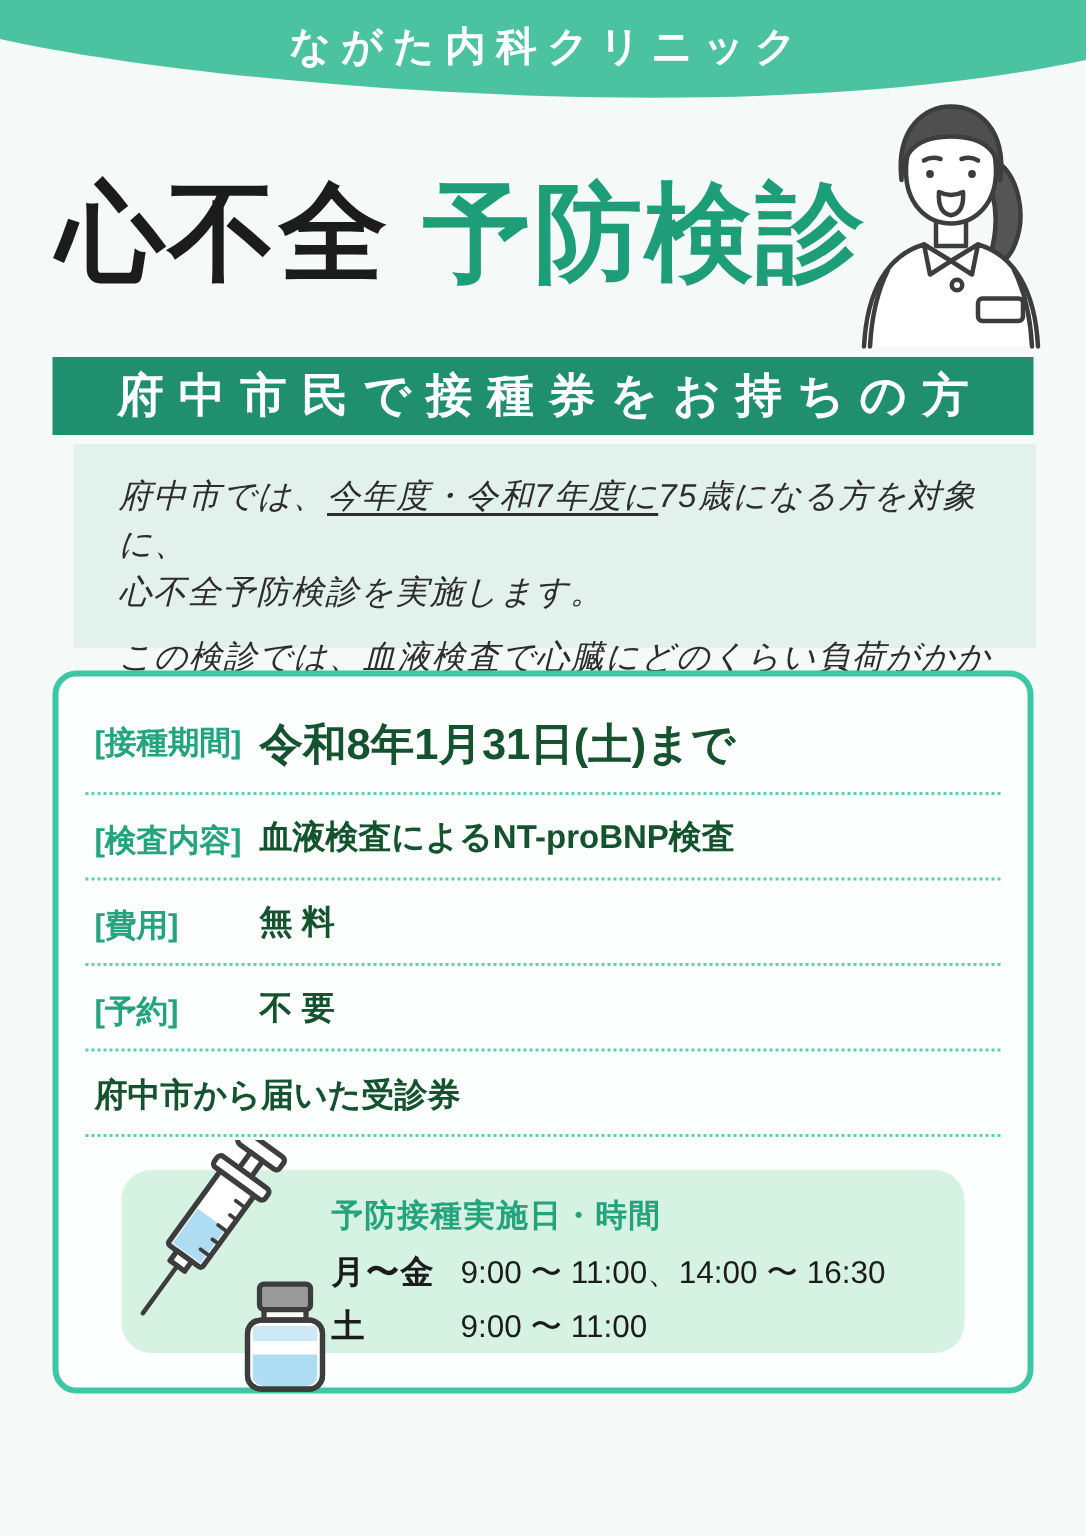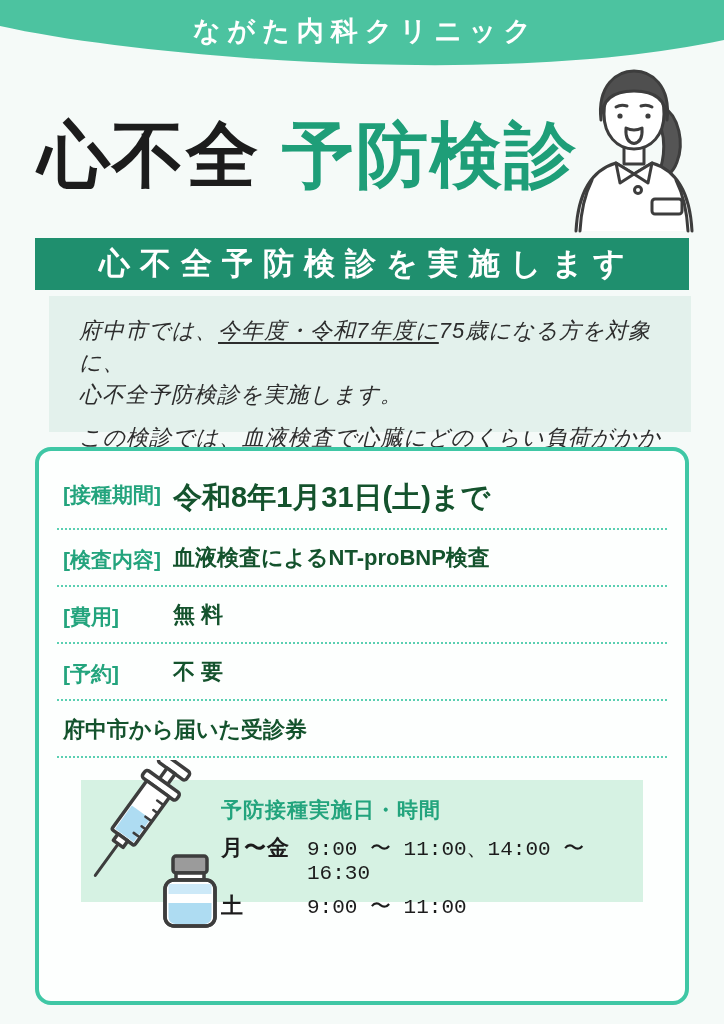"心不全予防検診を実施します" div.banner { text: 心不全予防検診を実施します -> 府中市民で接種券をお持ちの方 }
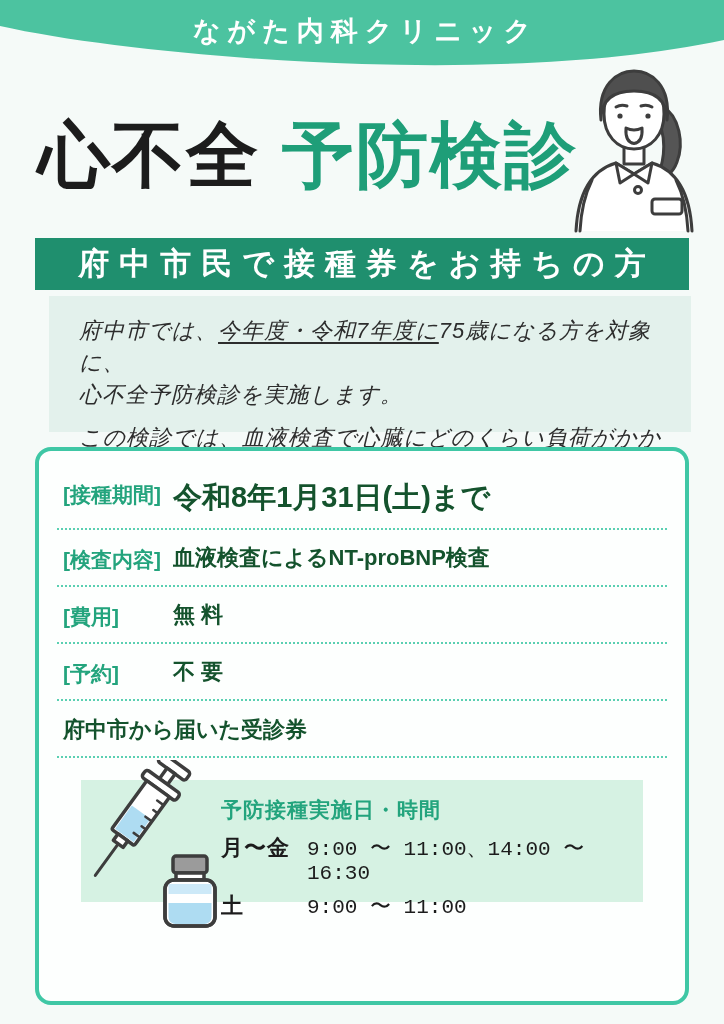"[接種期間]" .details-box { height: 558px -> 482px }
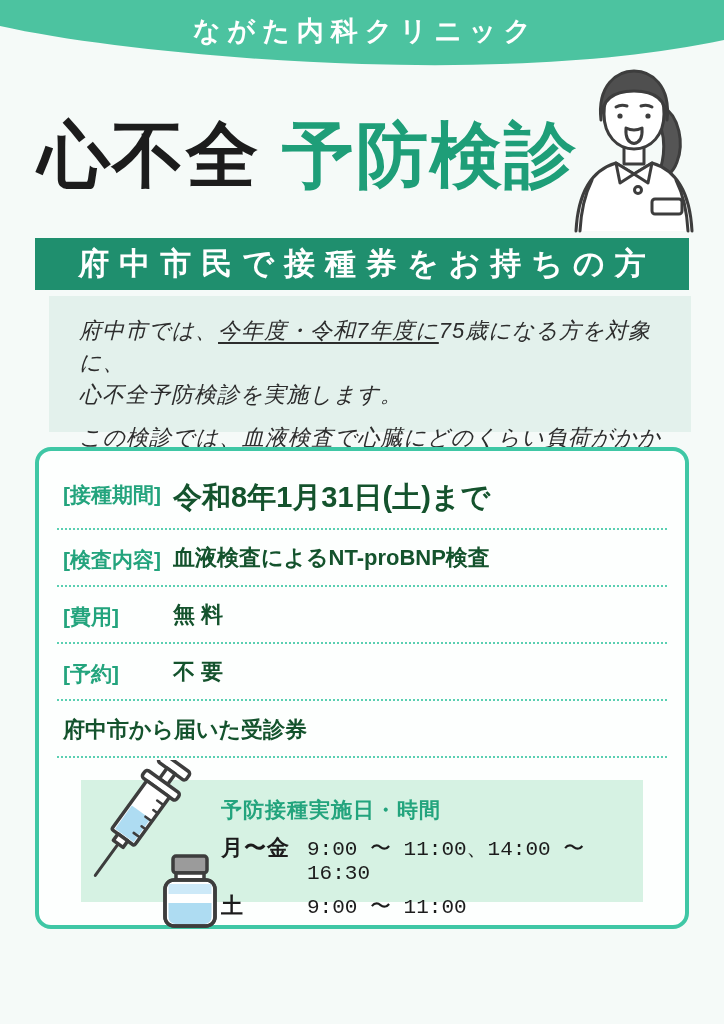"予防接種実施日・時間" .schedule { border-radius: none -> 20px }
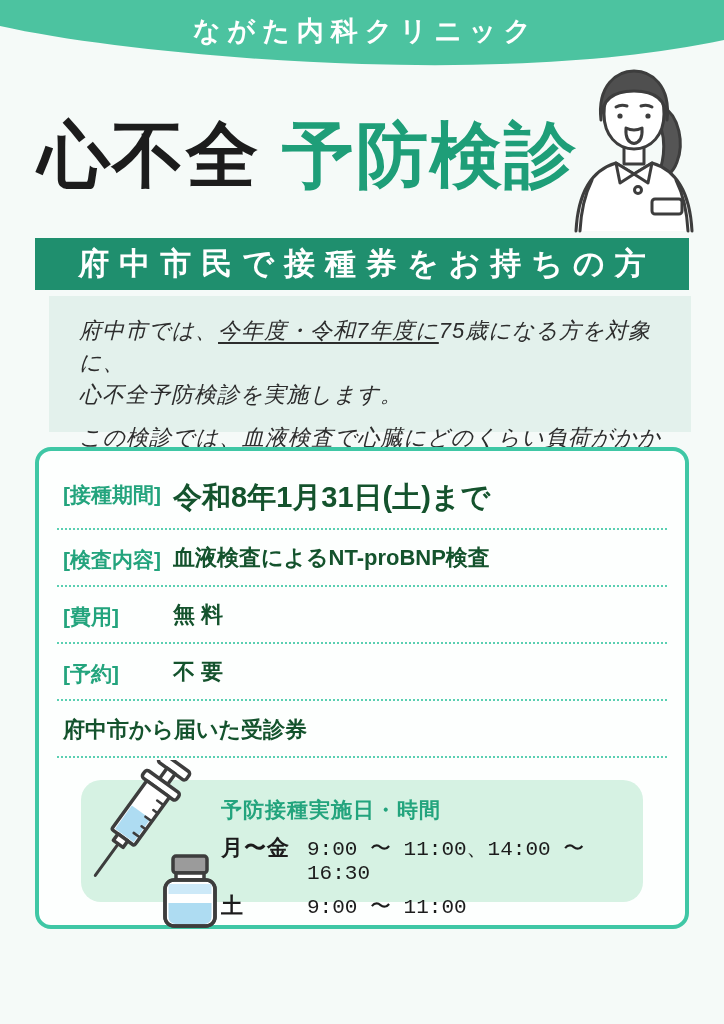"月〜金" .schedule-row { font-family: Liberation Mono, monospace -> none }
